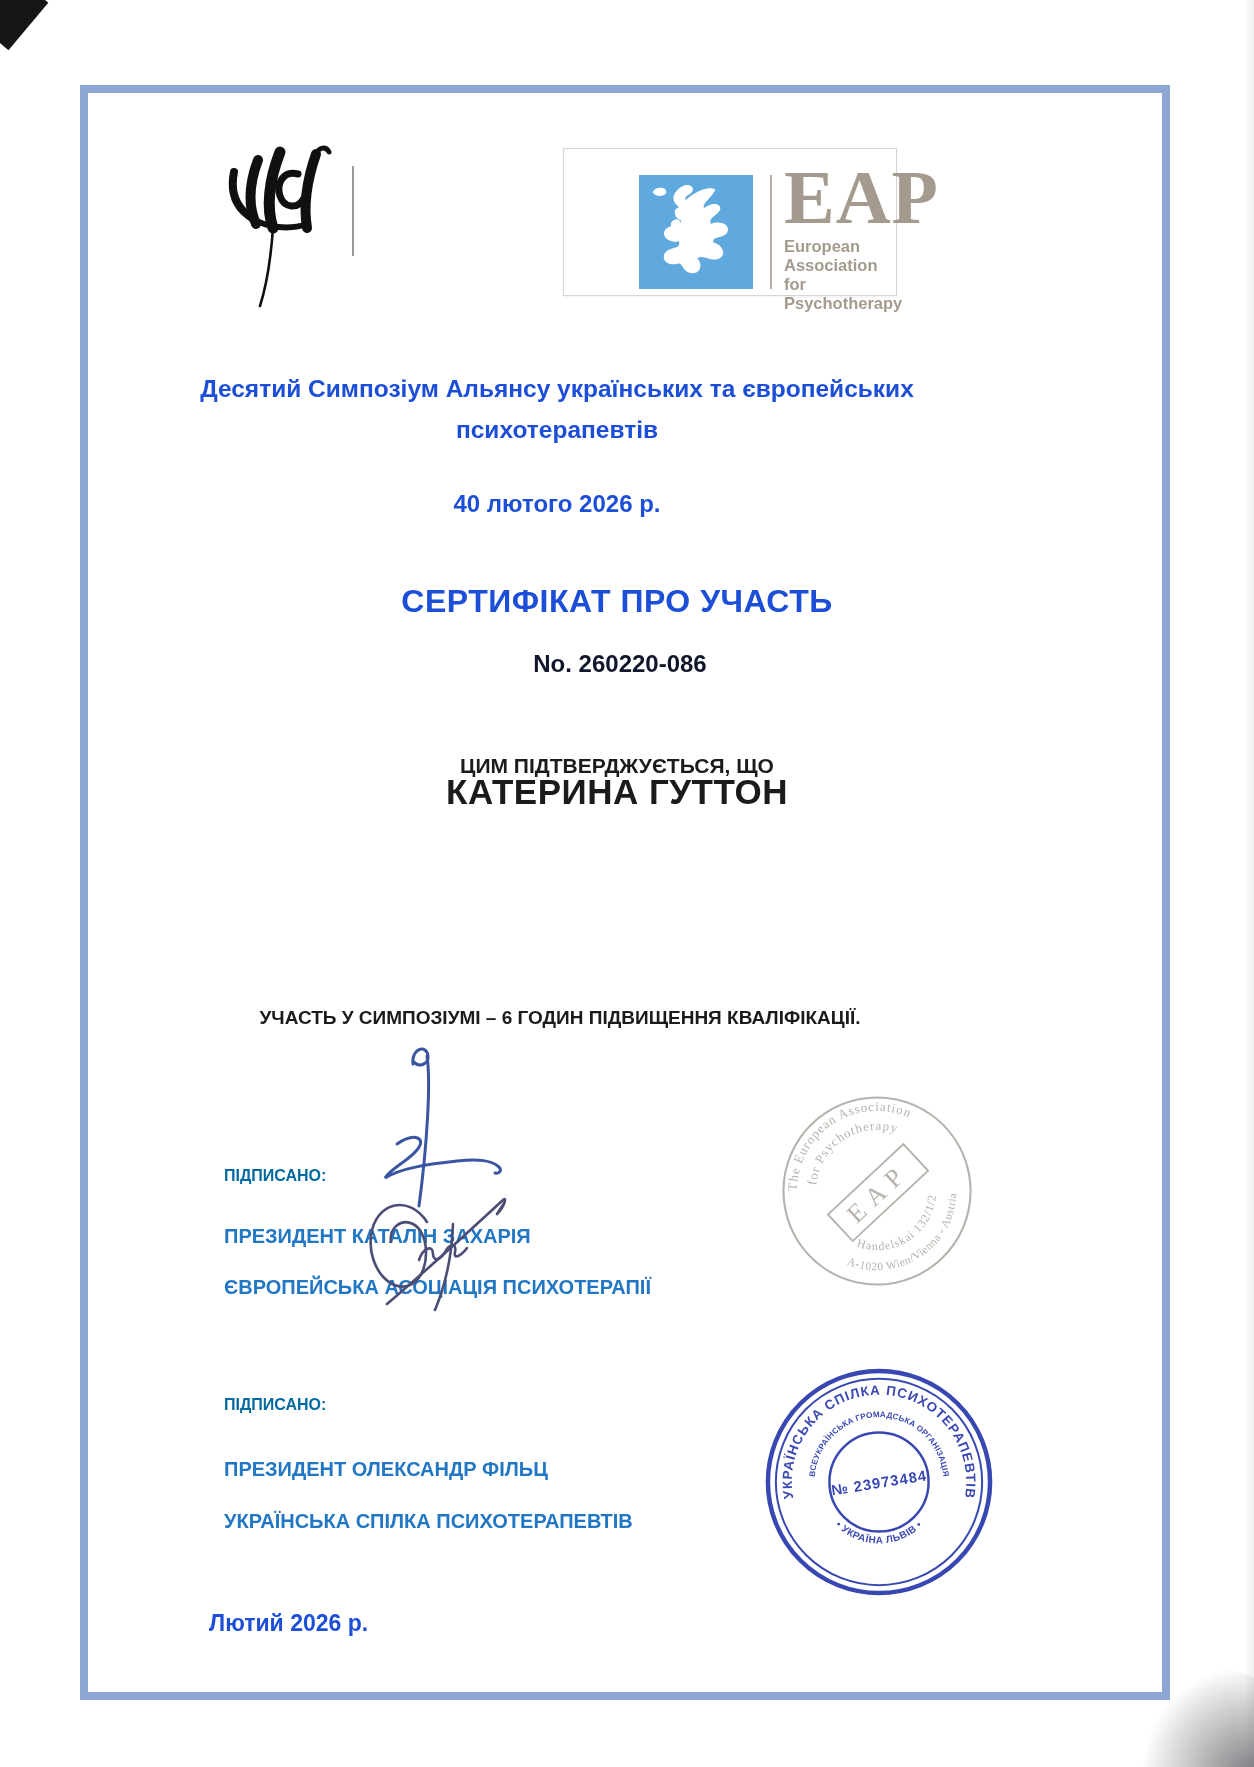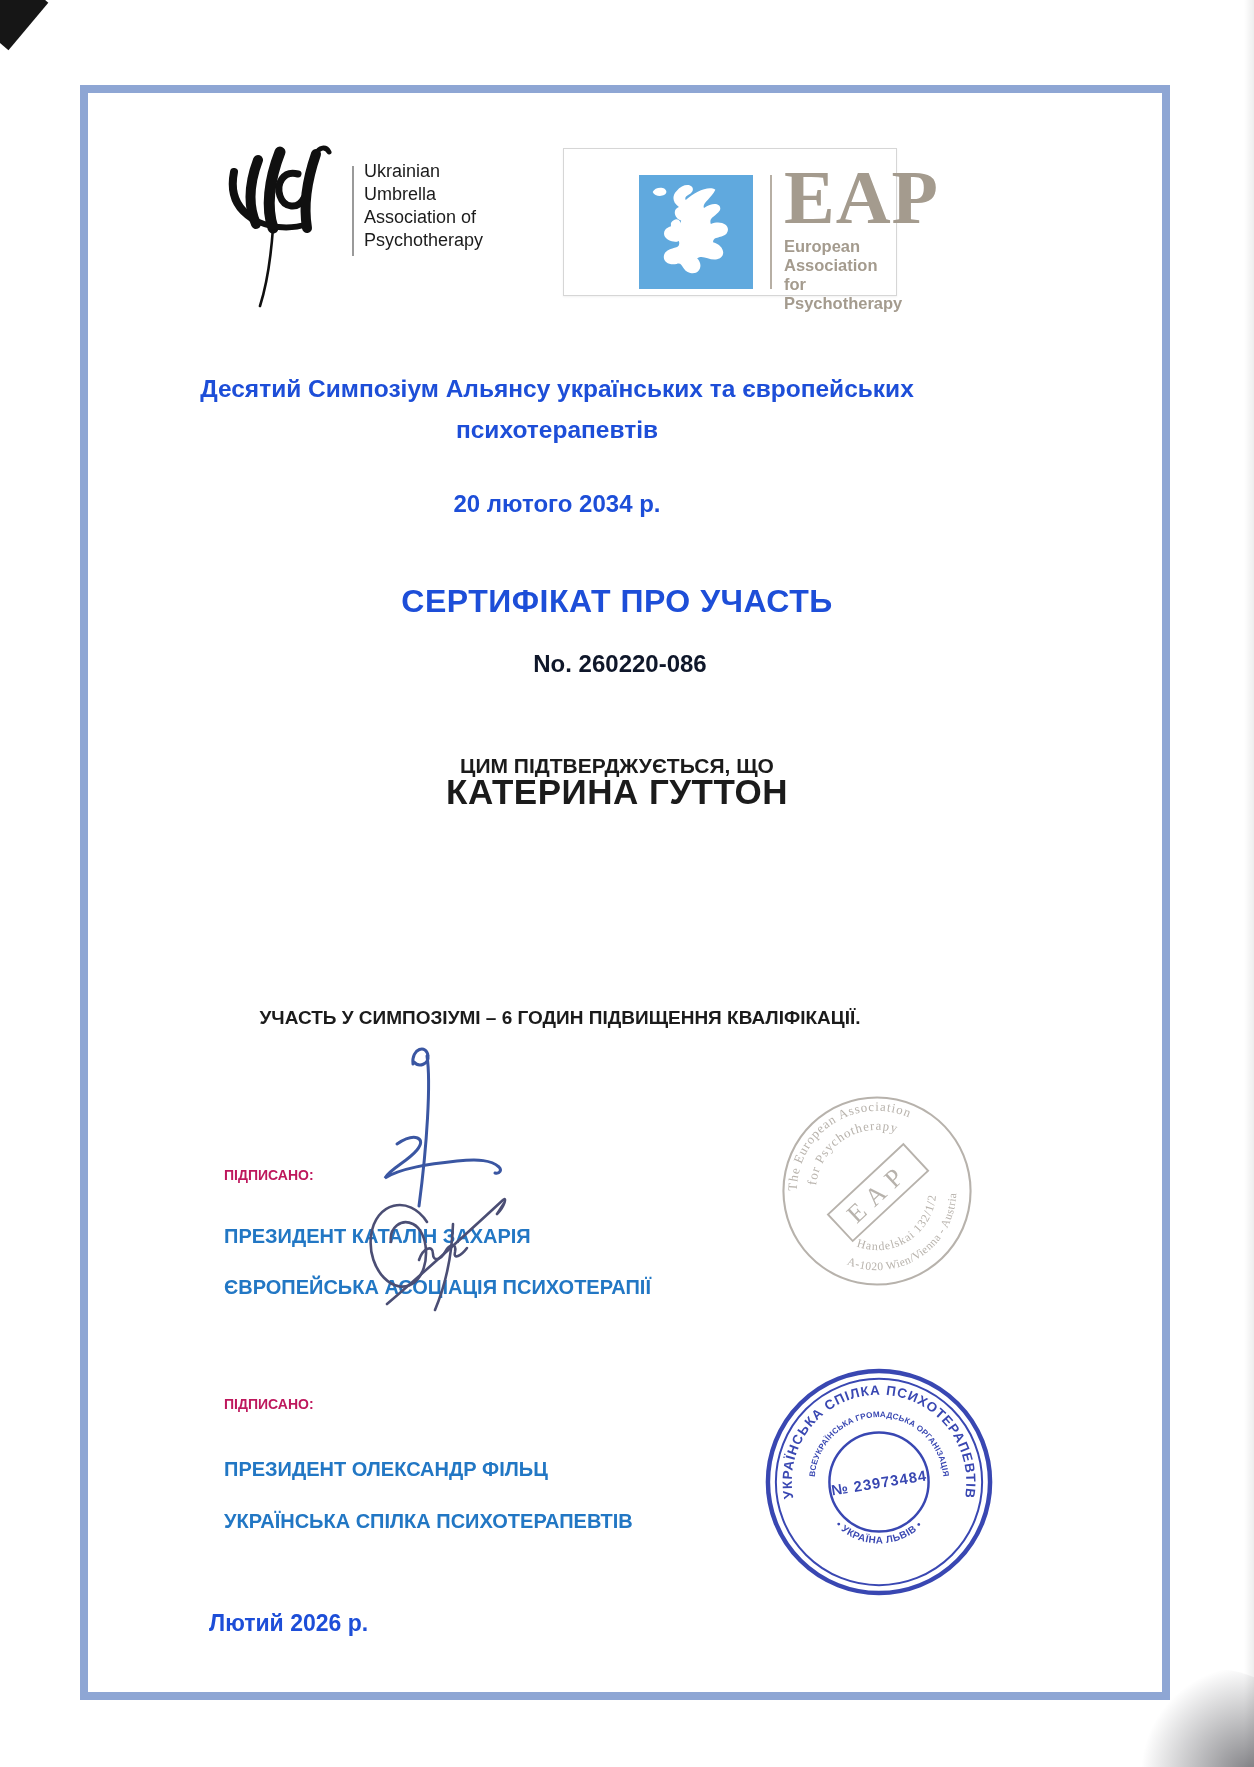"Ukrainian" div.uuap-text { html: <div> <div>Ukrainian</div> <div>Umbrella</div> <div>Association of</div> <div>Psychotherapy</div> </div> -> none }
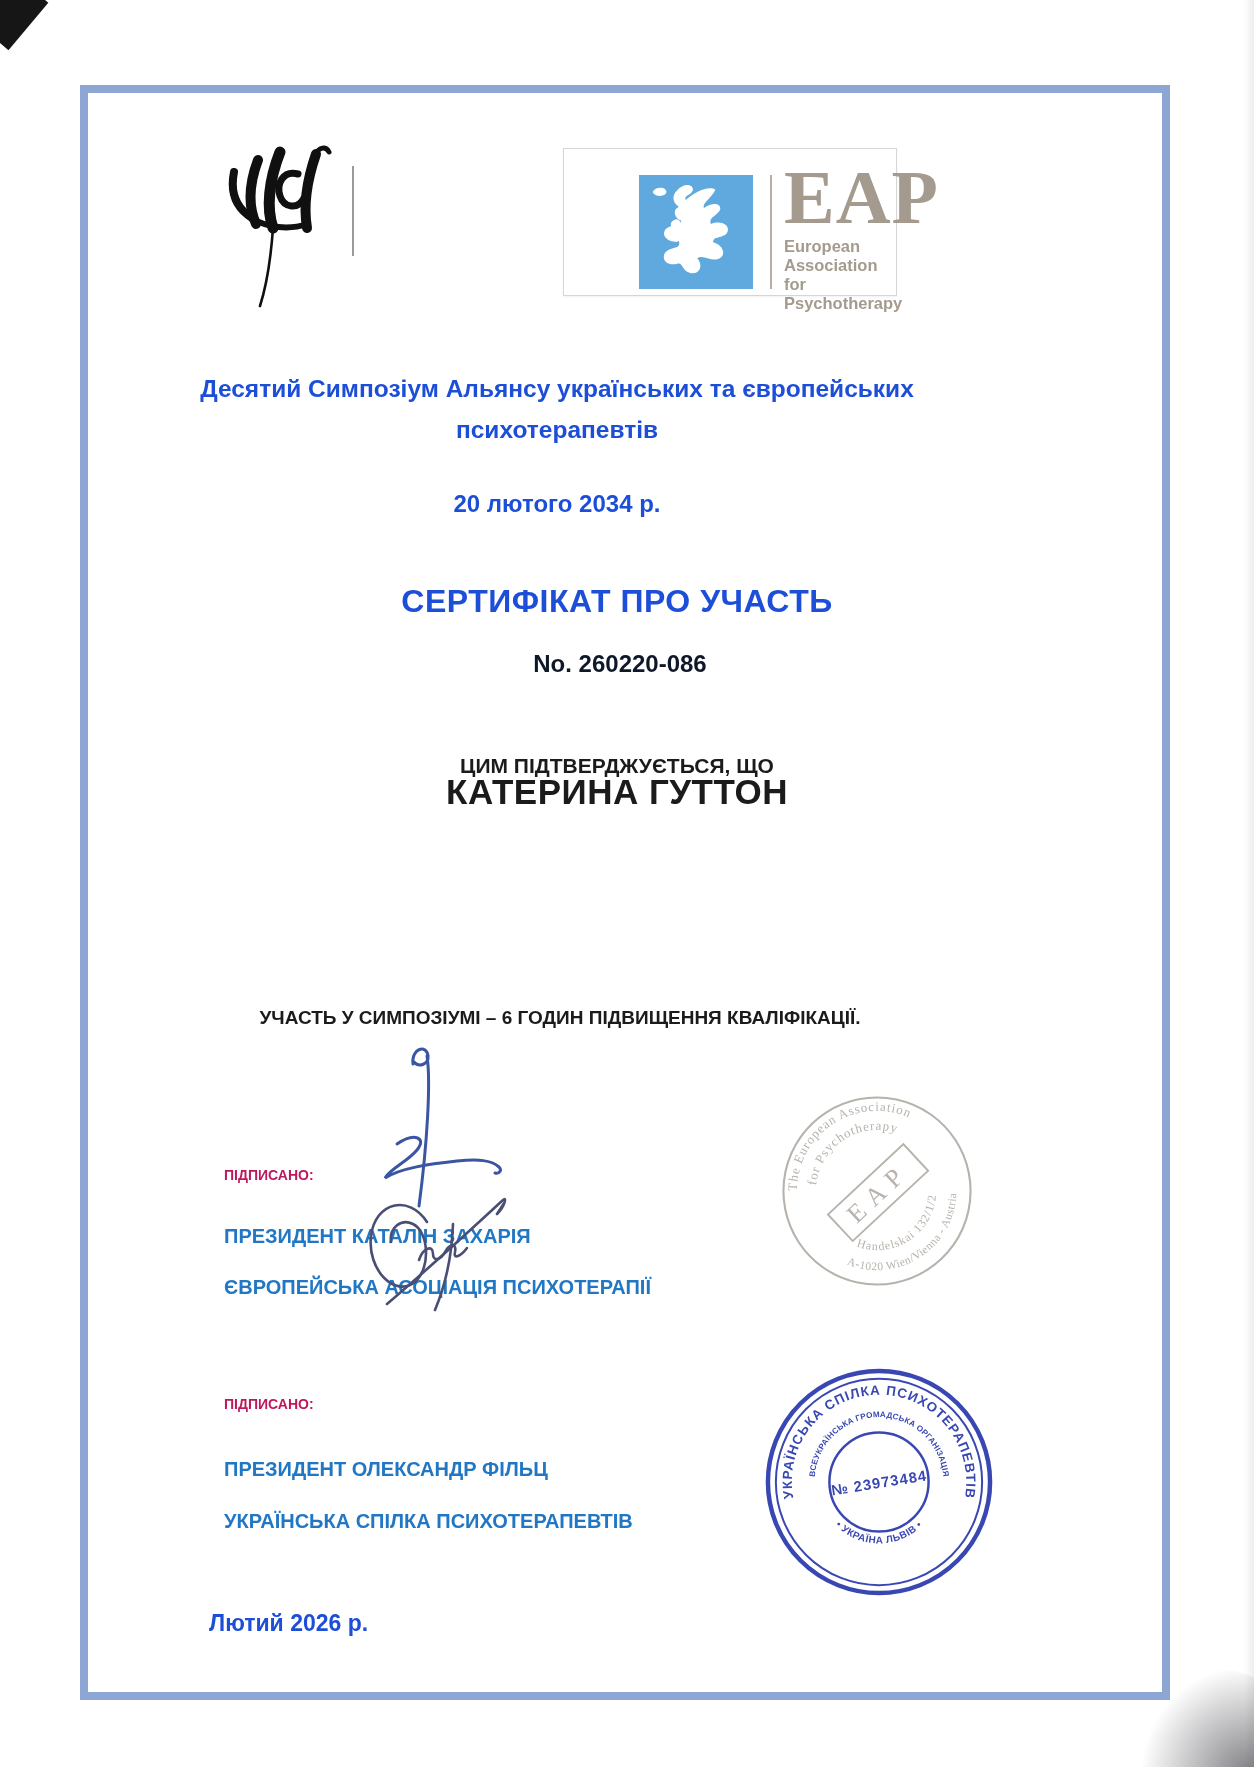"20 лютого 2034 р." div.t-date { text: 20 лютого 2034 -> 40 лютого 2026 }
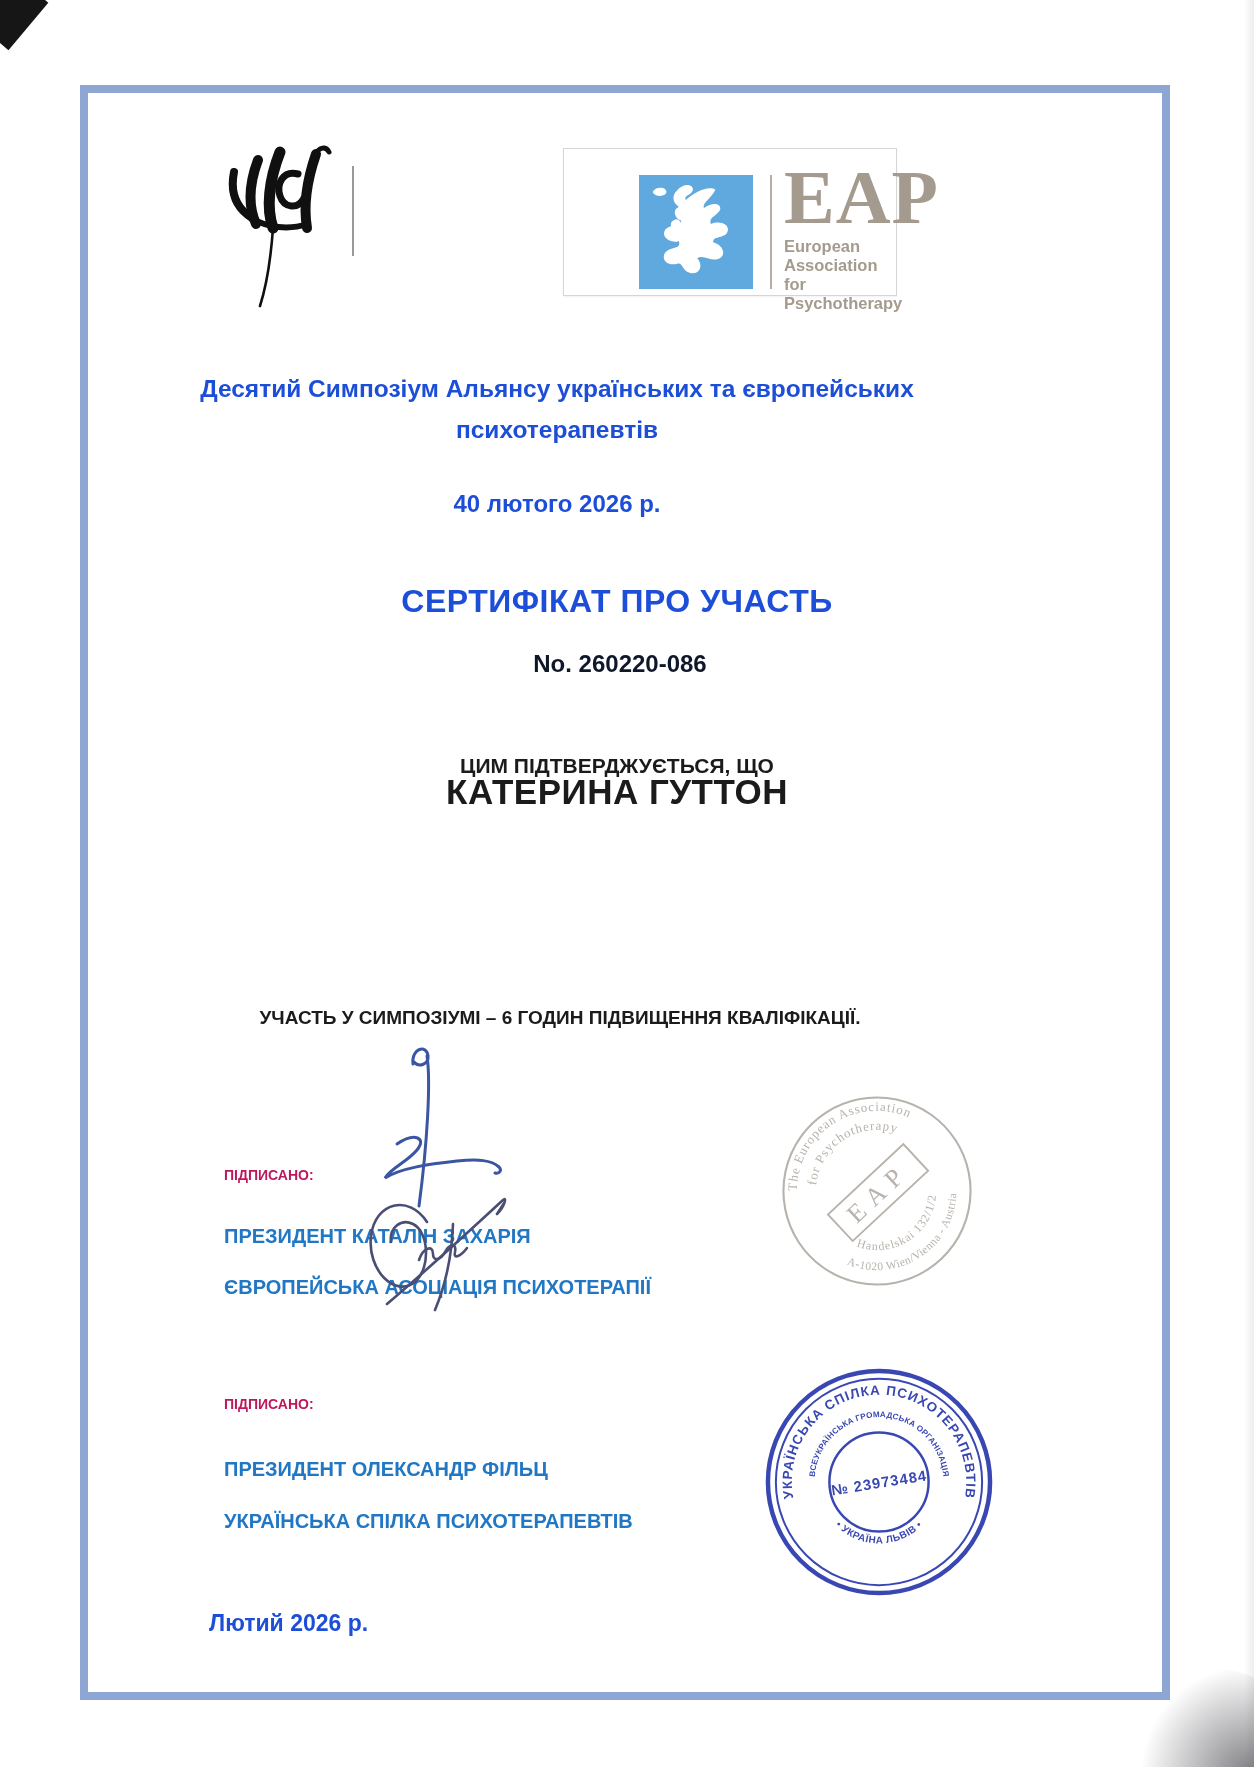"ПІДПИСАНО:" .sig-label { color: #be185d -> #0369a1; font-size: 14px -> 16px }
